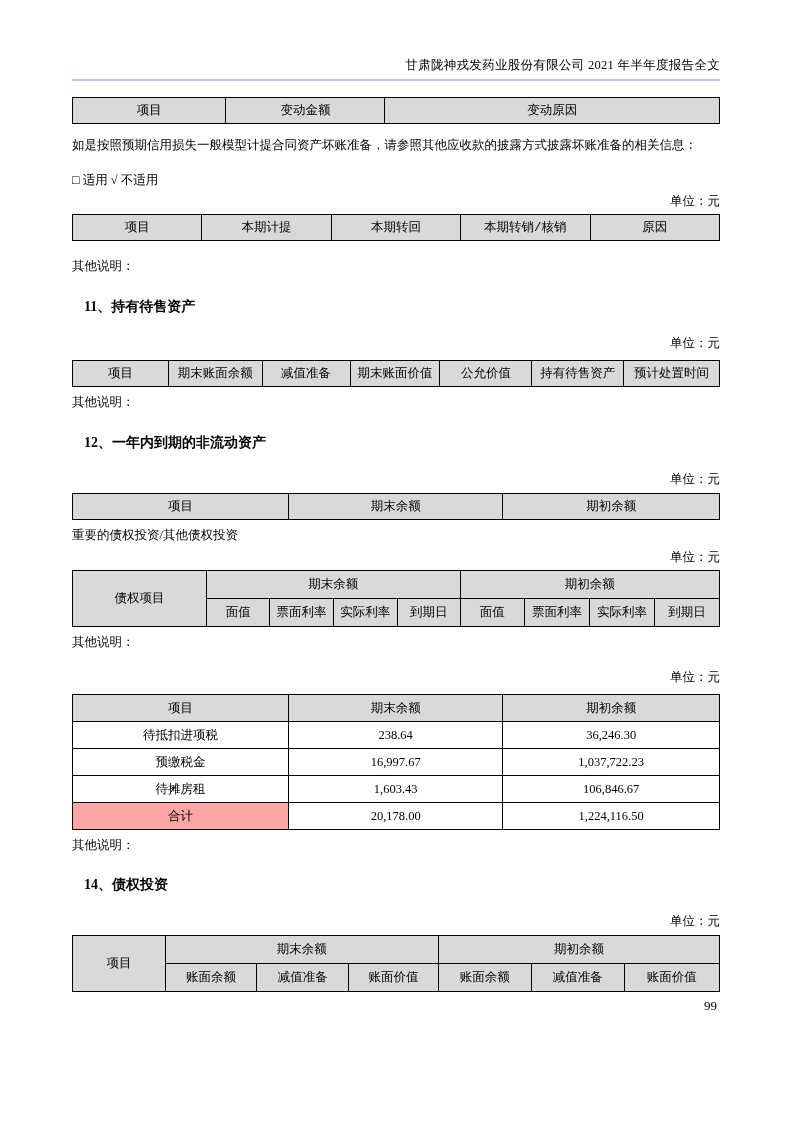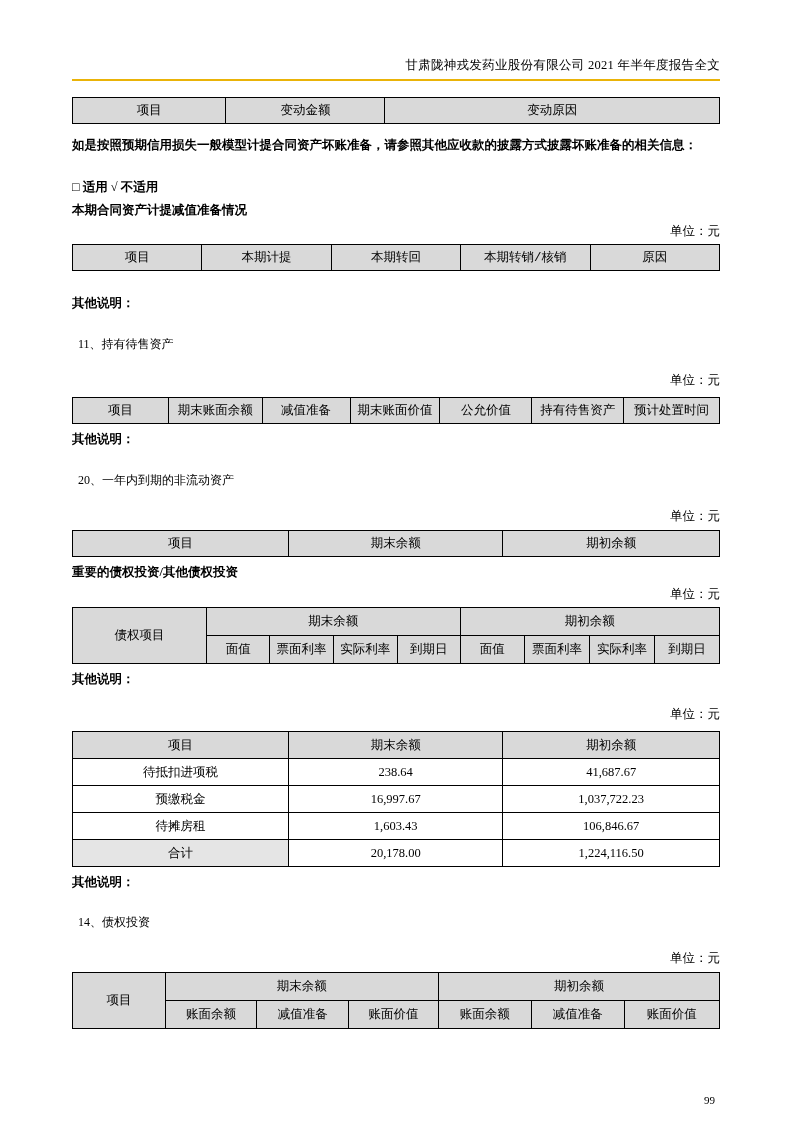"甘肃陇神戎发药业股份有限公司 2021 年半年度报告全文" .doc-header { border-bottom: 2px solid #eab308 -> 2px solid #c4b5fd }
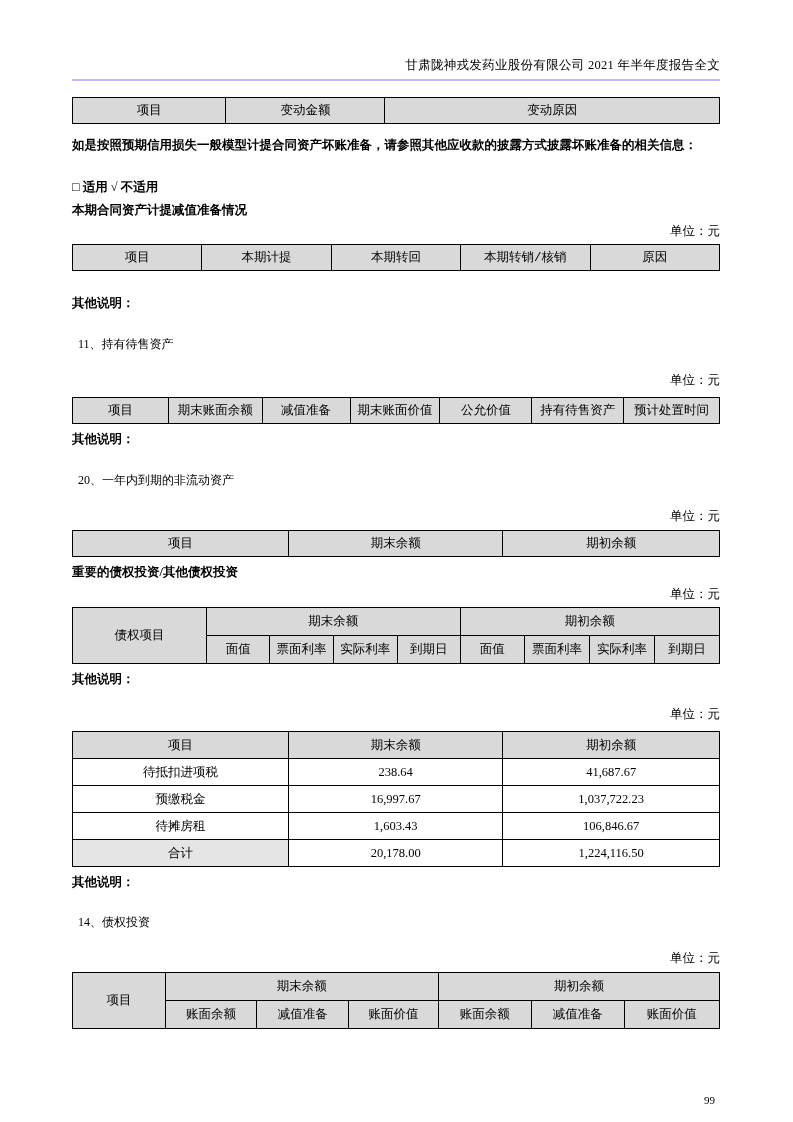"如是按照预期信用损失一般模型计提合同资产坏账准备，请参照其他应收款的披露方式披露" .body-text { font-weight: bold -> none }
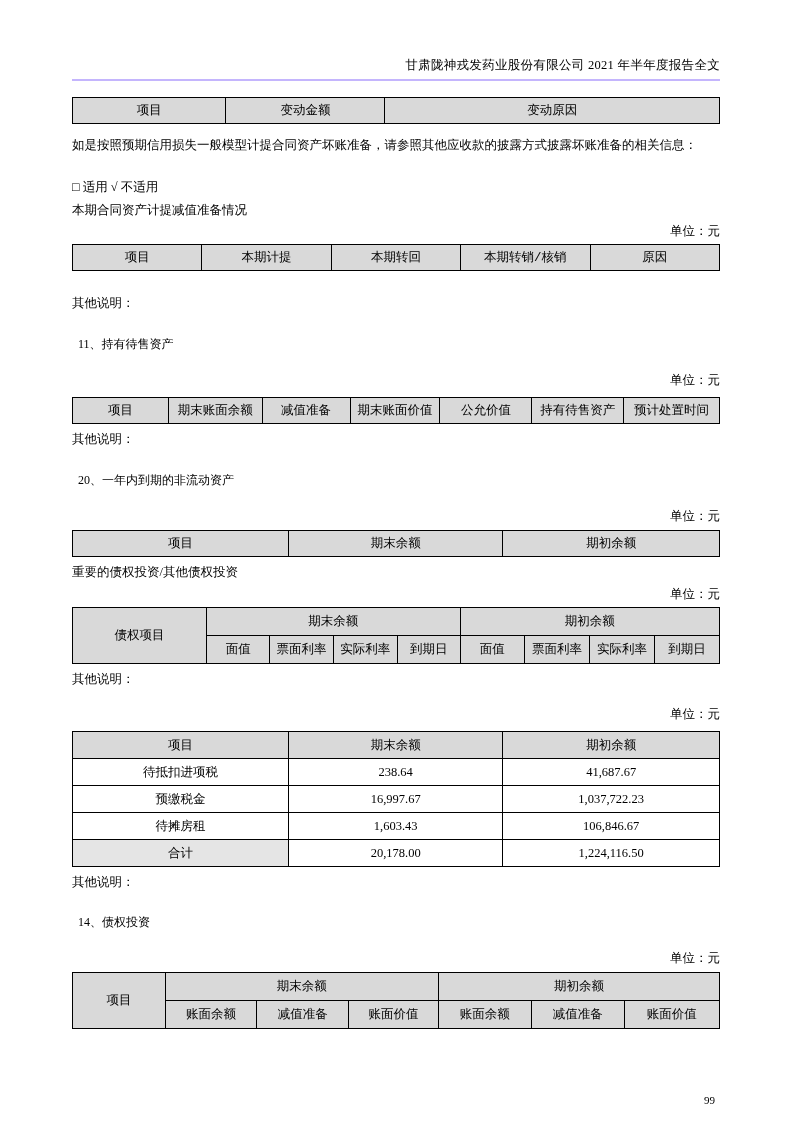"□ 适用 √ 不适用" .mt5 { margin-top: 23px -> 16px }
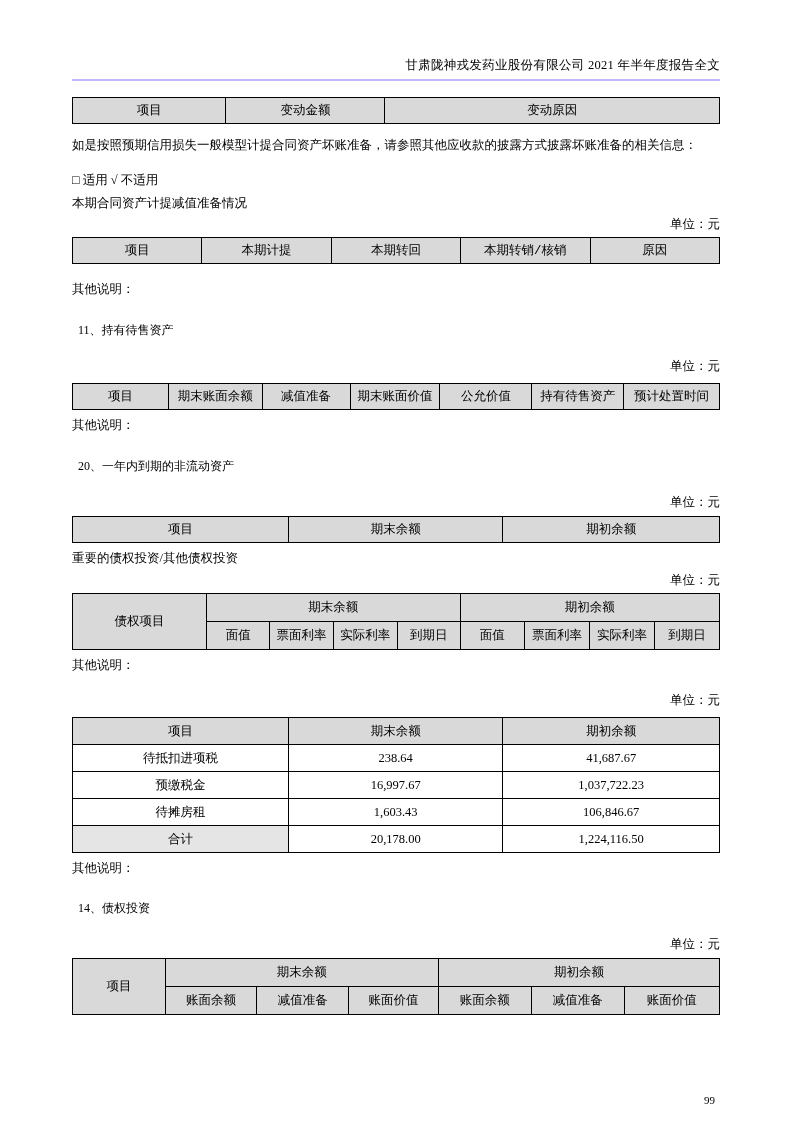"本期合同资产计提减值准备情况" div.body-text { html: <div>本期合同资产计提减值准备情况</div> -> none }
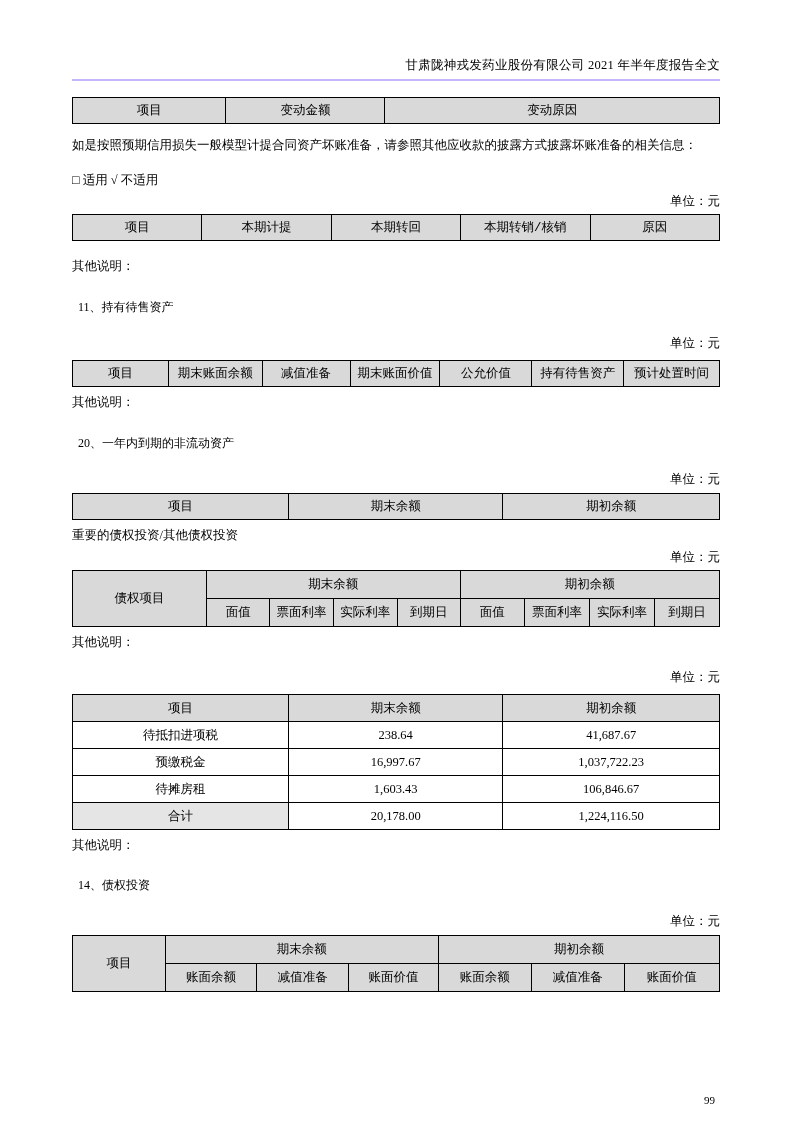"11、持有待售资产" .section-title { font-size: 12px -> 14px; font-weight: normal -> bold; margin: 6px -> 12px }
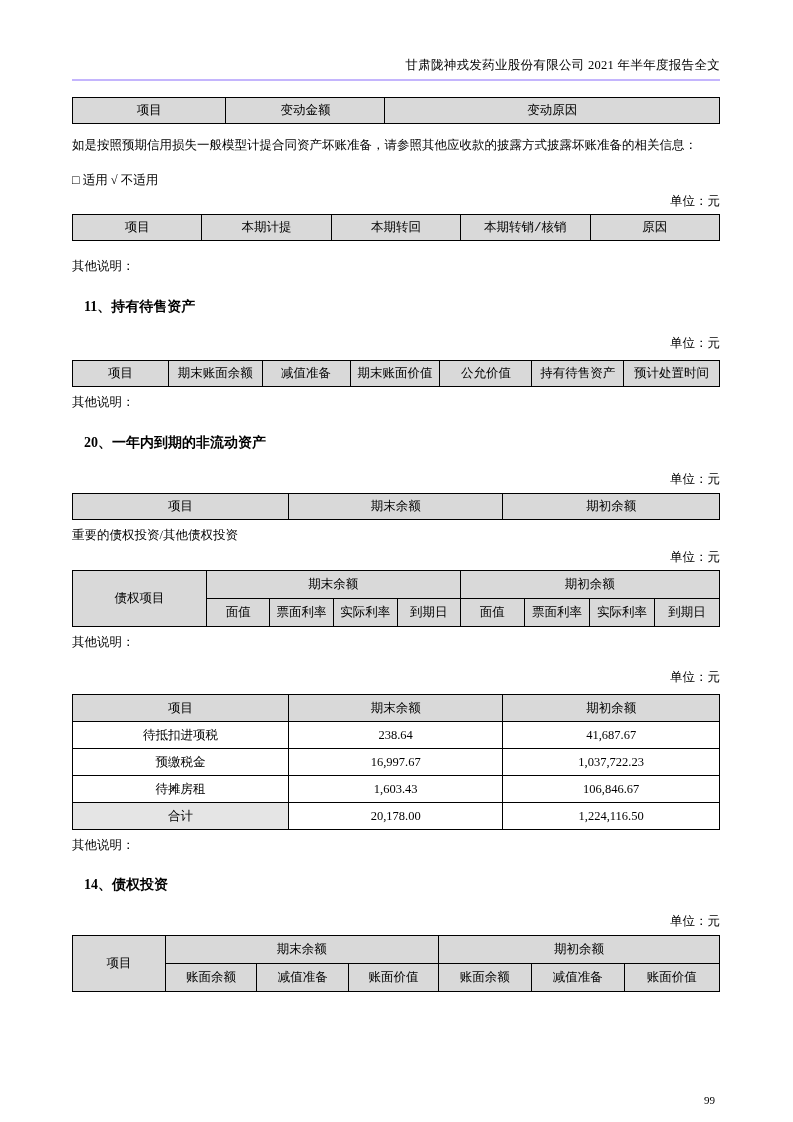"20、一年内到期的非流动资产" div.section-title { text: 20 -> 12 }
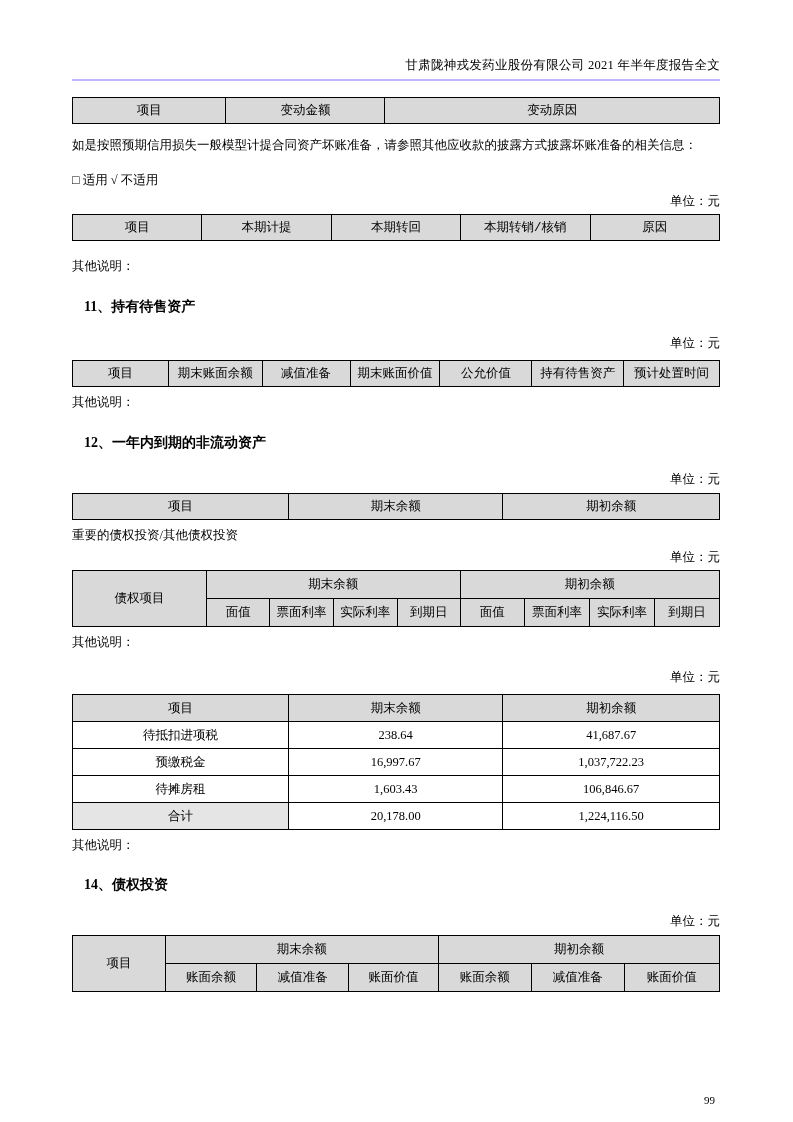"41,687.67" td.num { text: 41,687.67 -> 36,246.30 }
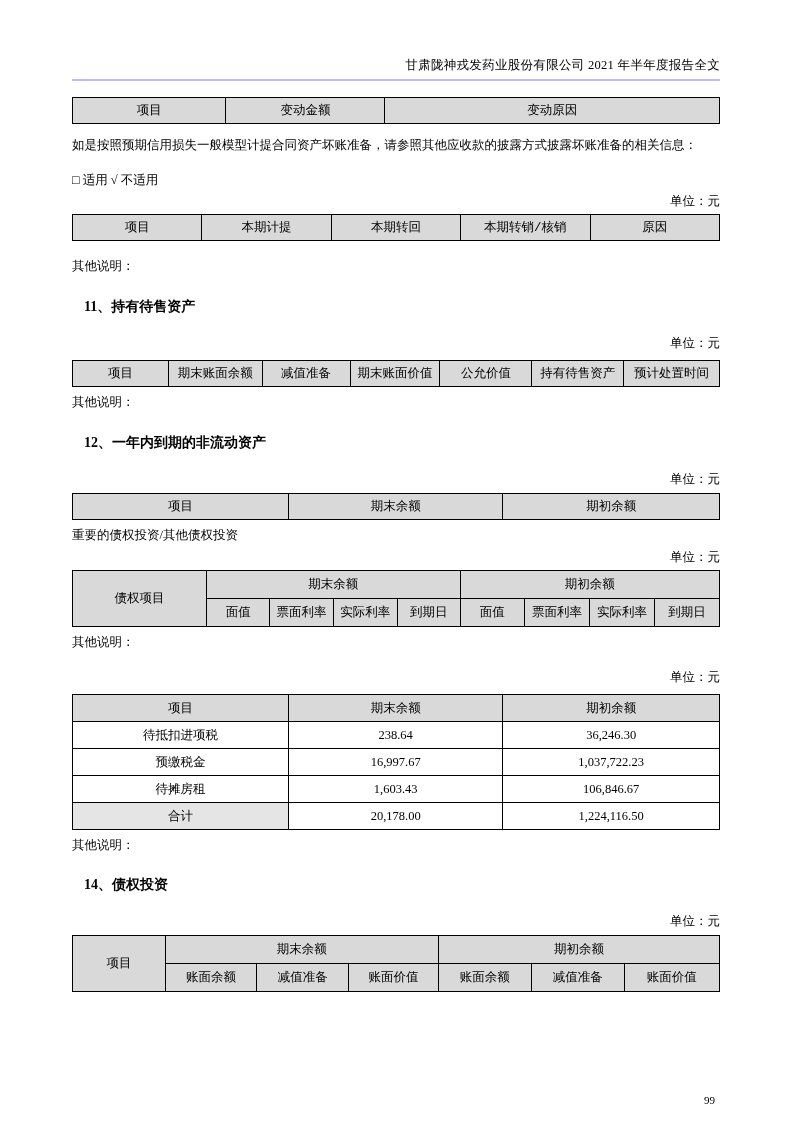"合计" td.shaded { background: #e5e5e5 -> #fca5a5 }
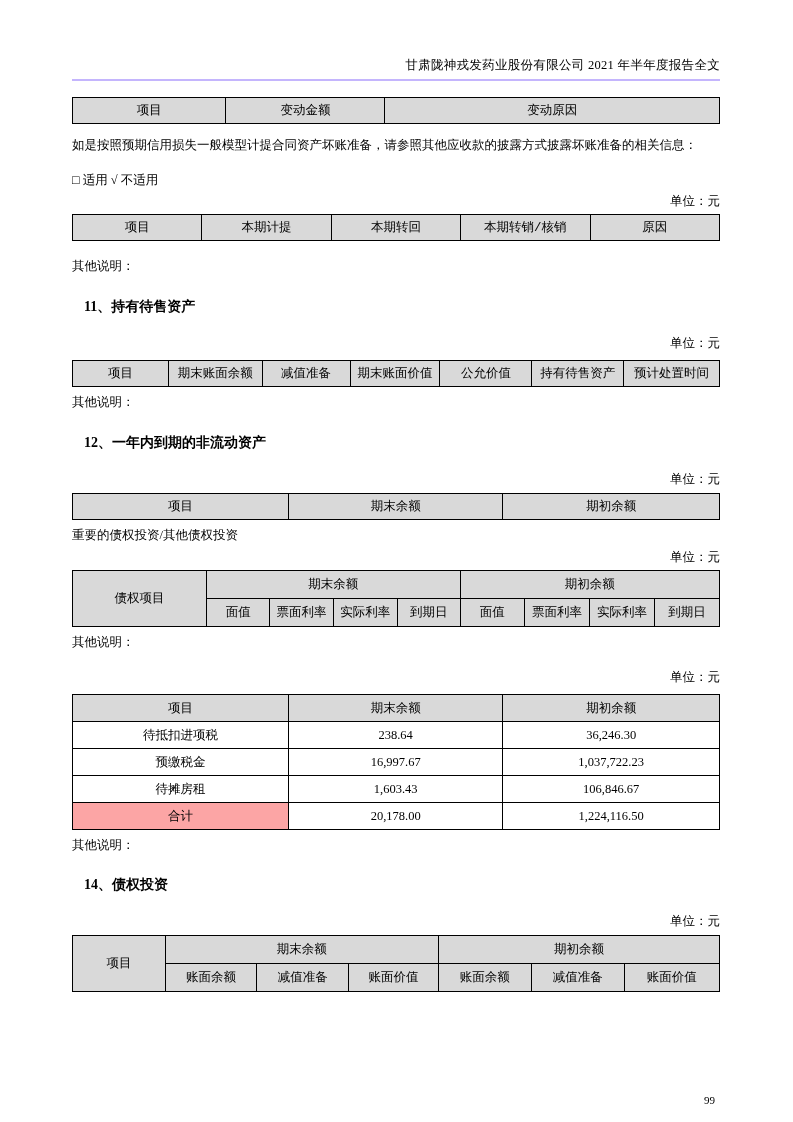"99" .page-number { font-size: 11px -> 13px; top: 1094px -> 998px }
